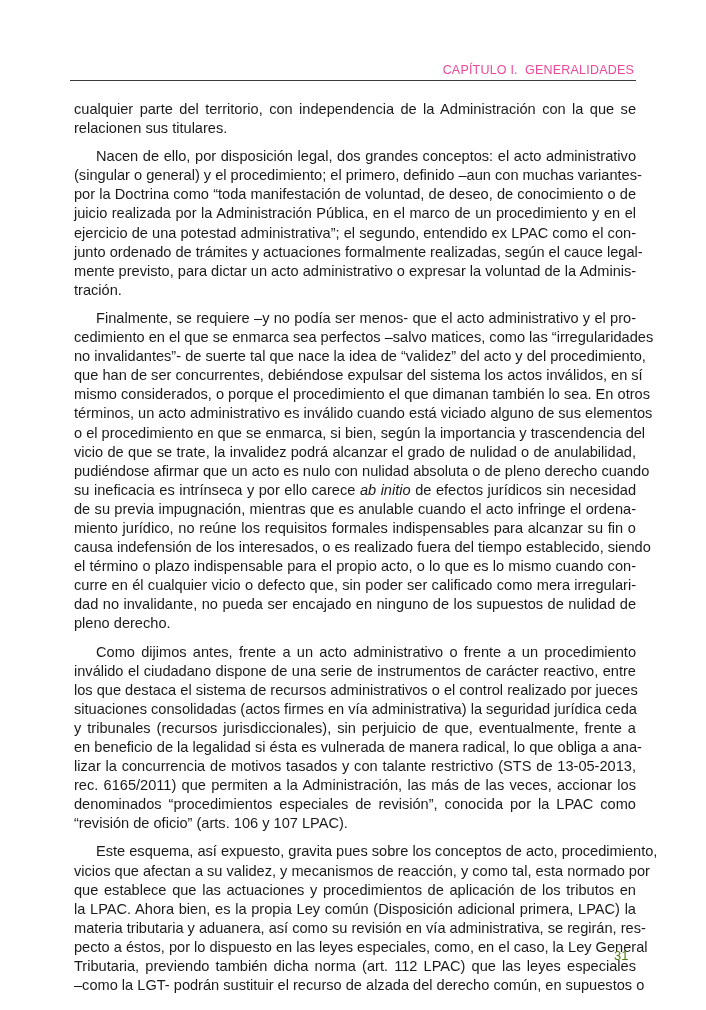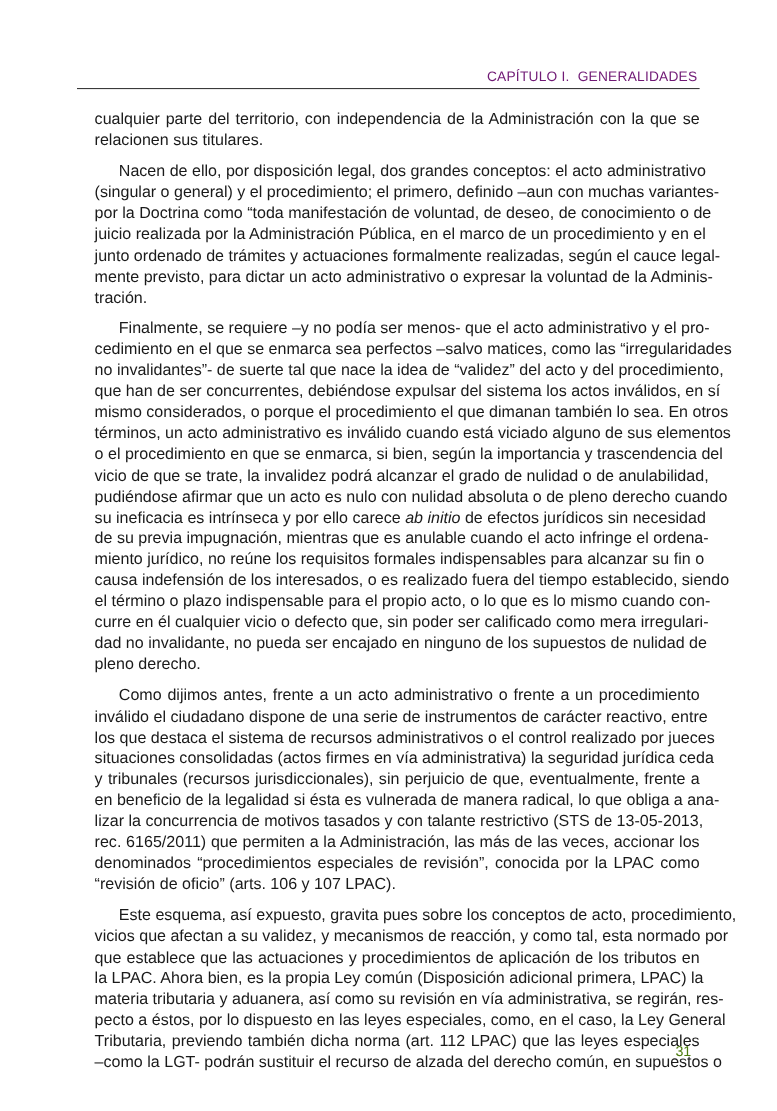"CAPÍTULO I. GENERALIDADES" .running-header-title { color: #701a75 -> #ec4899 }
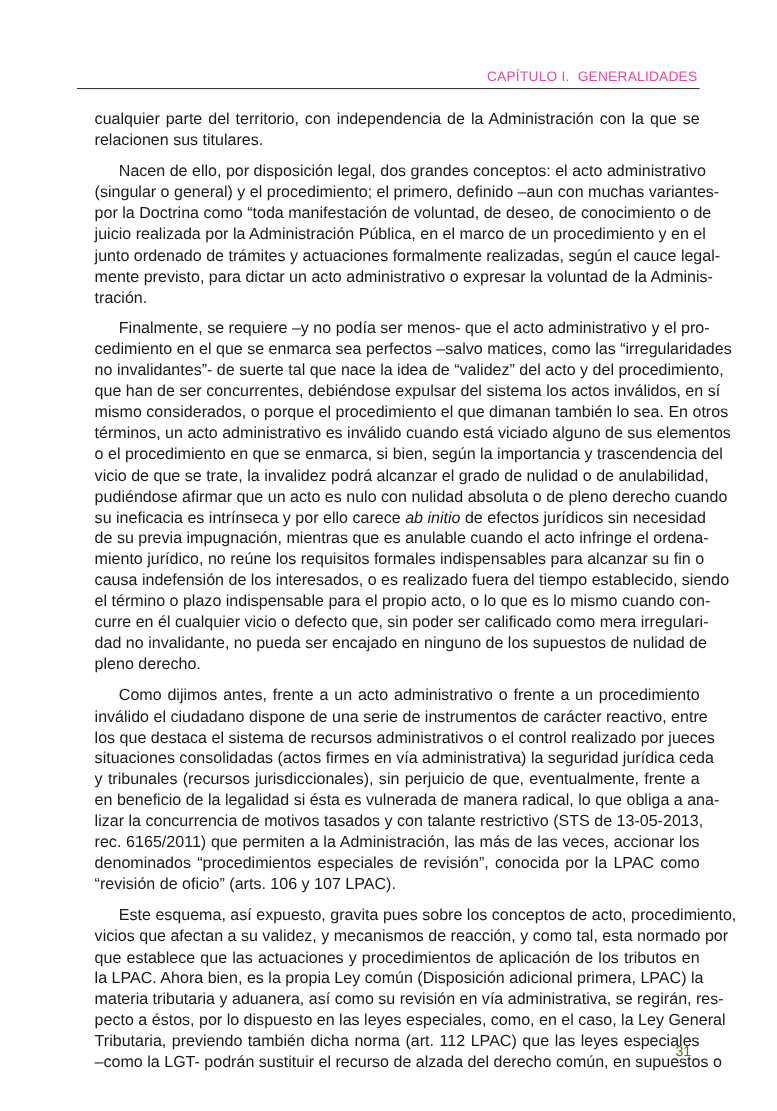"cualquier parte del territorio, con" .para { margin: 0 0 9px 16px -> 0 0 9px 4px }
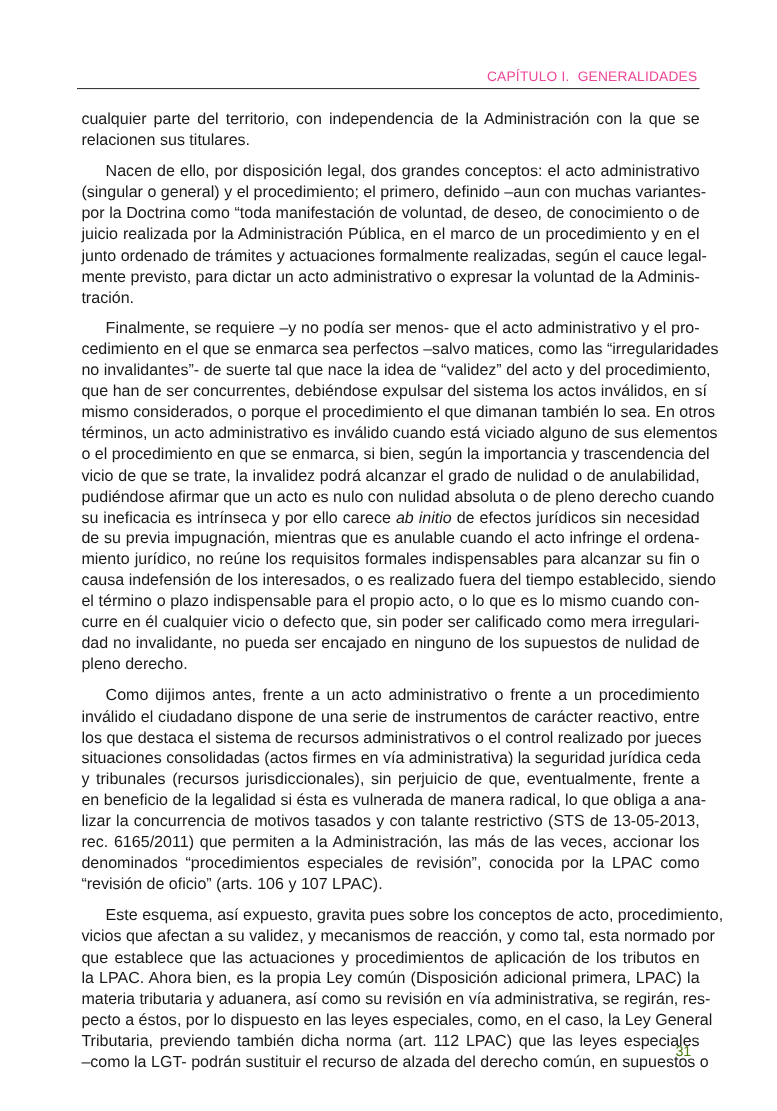"ejercicio de una potestad" span.line { html: none -> <span>ejercicio de una potestad administrativa”; el segundo, entendido ex LPAC como el con-</span> }
